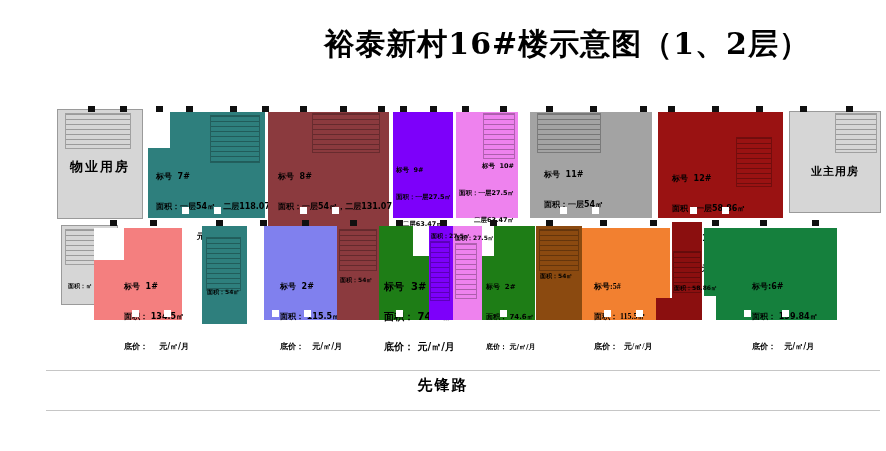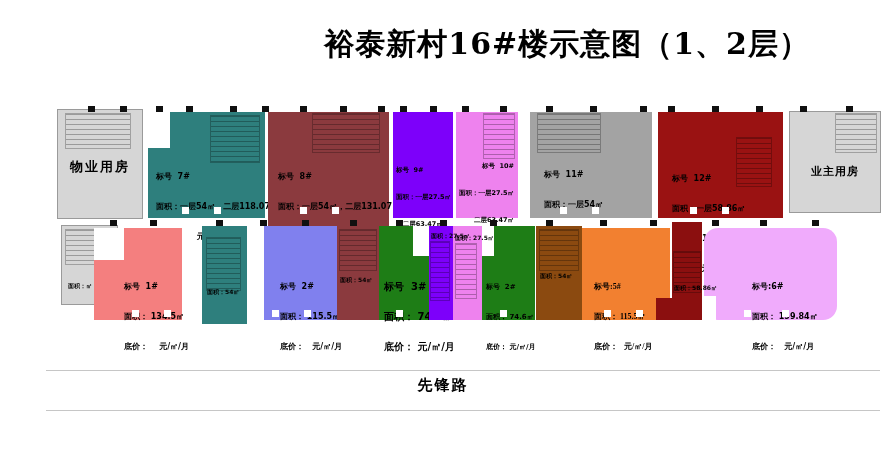"标号:6#" div.blk { background: #f0abfc -> #15803d; border-radius: 14px -> none }
